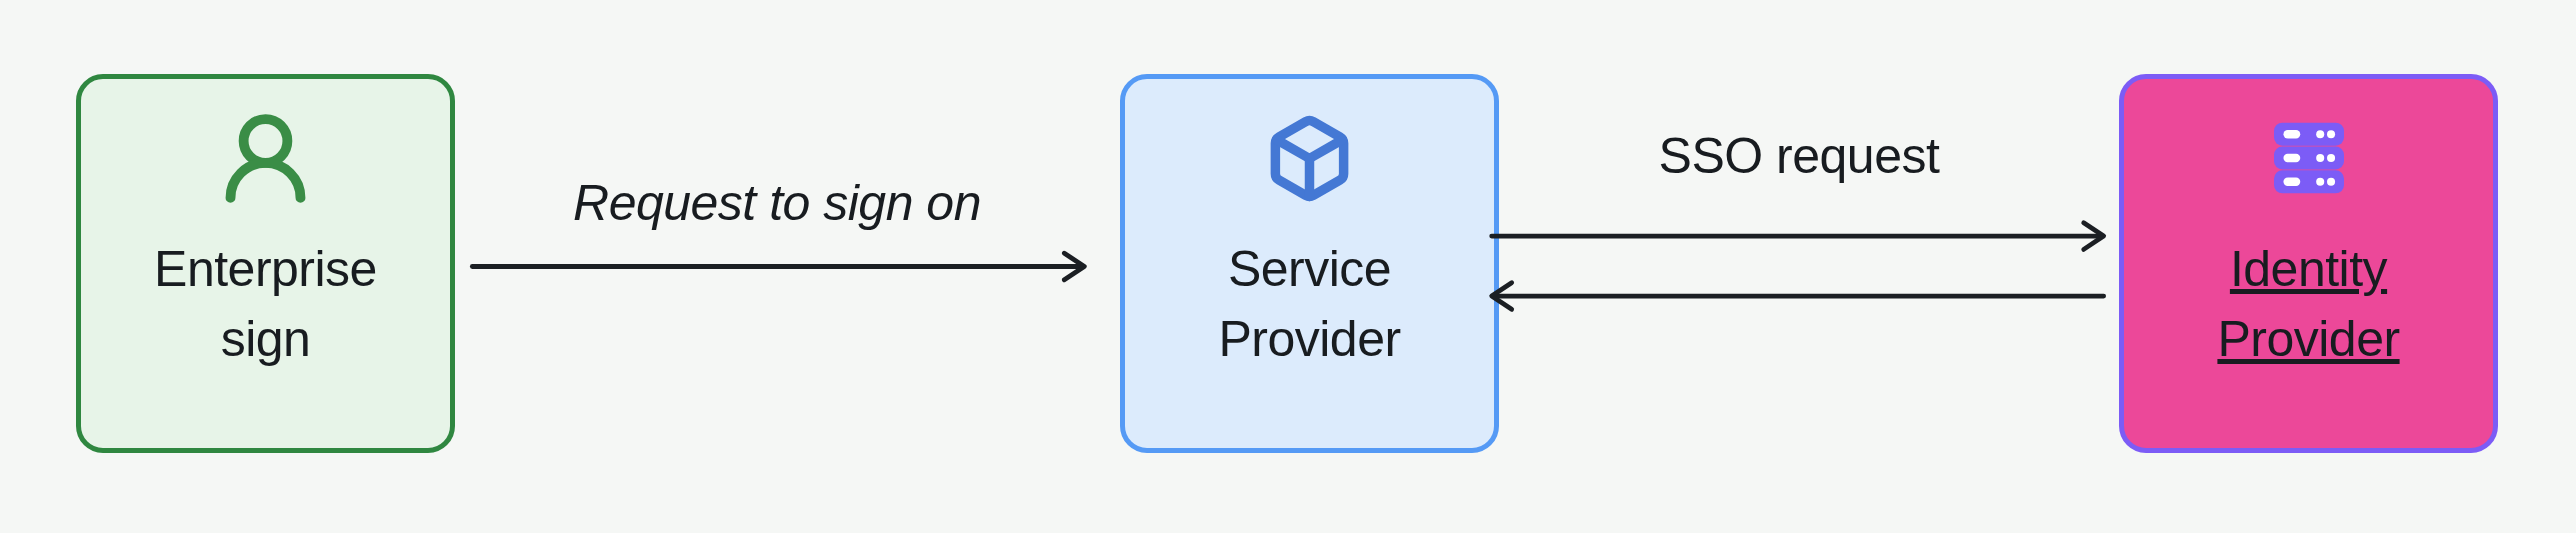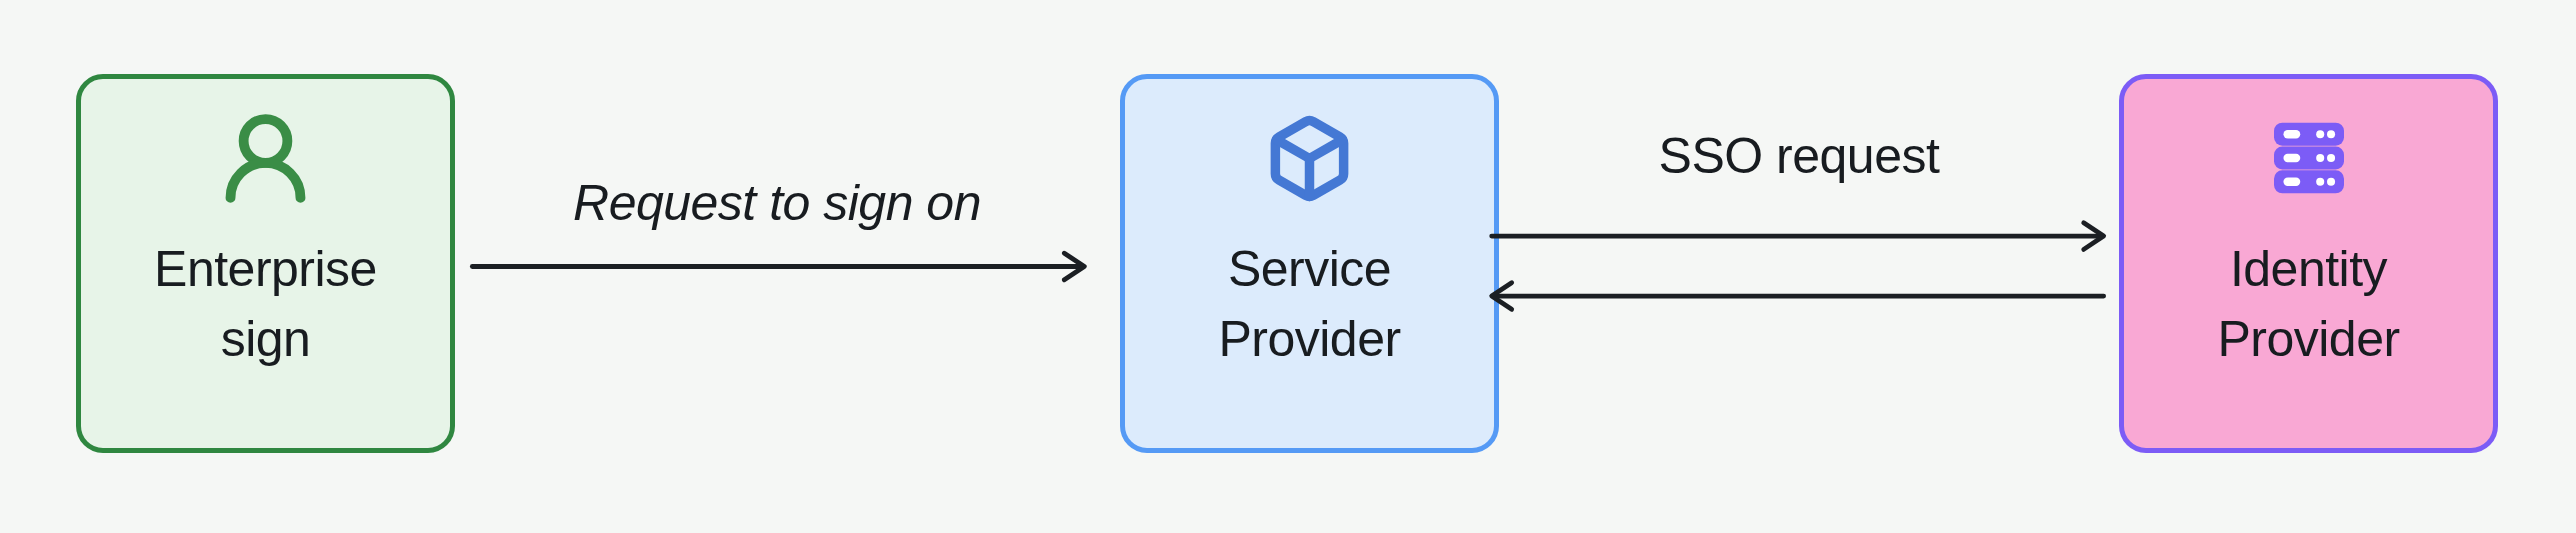"Identity" .node-identity { background: #f9a8d4 -> #ec4899; text-decoration: none -> underline }
